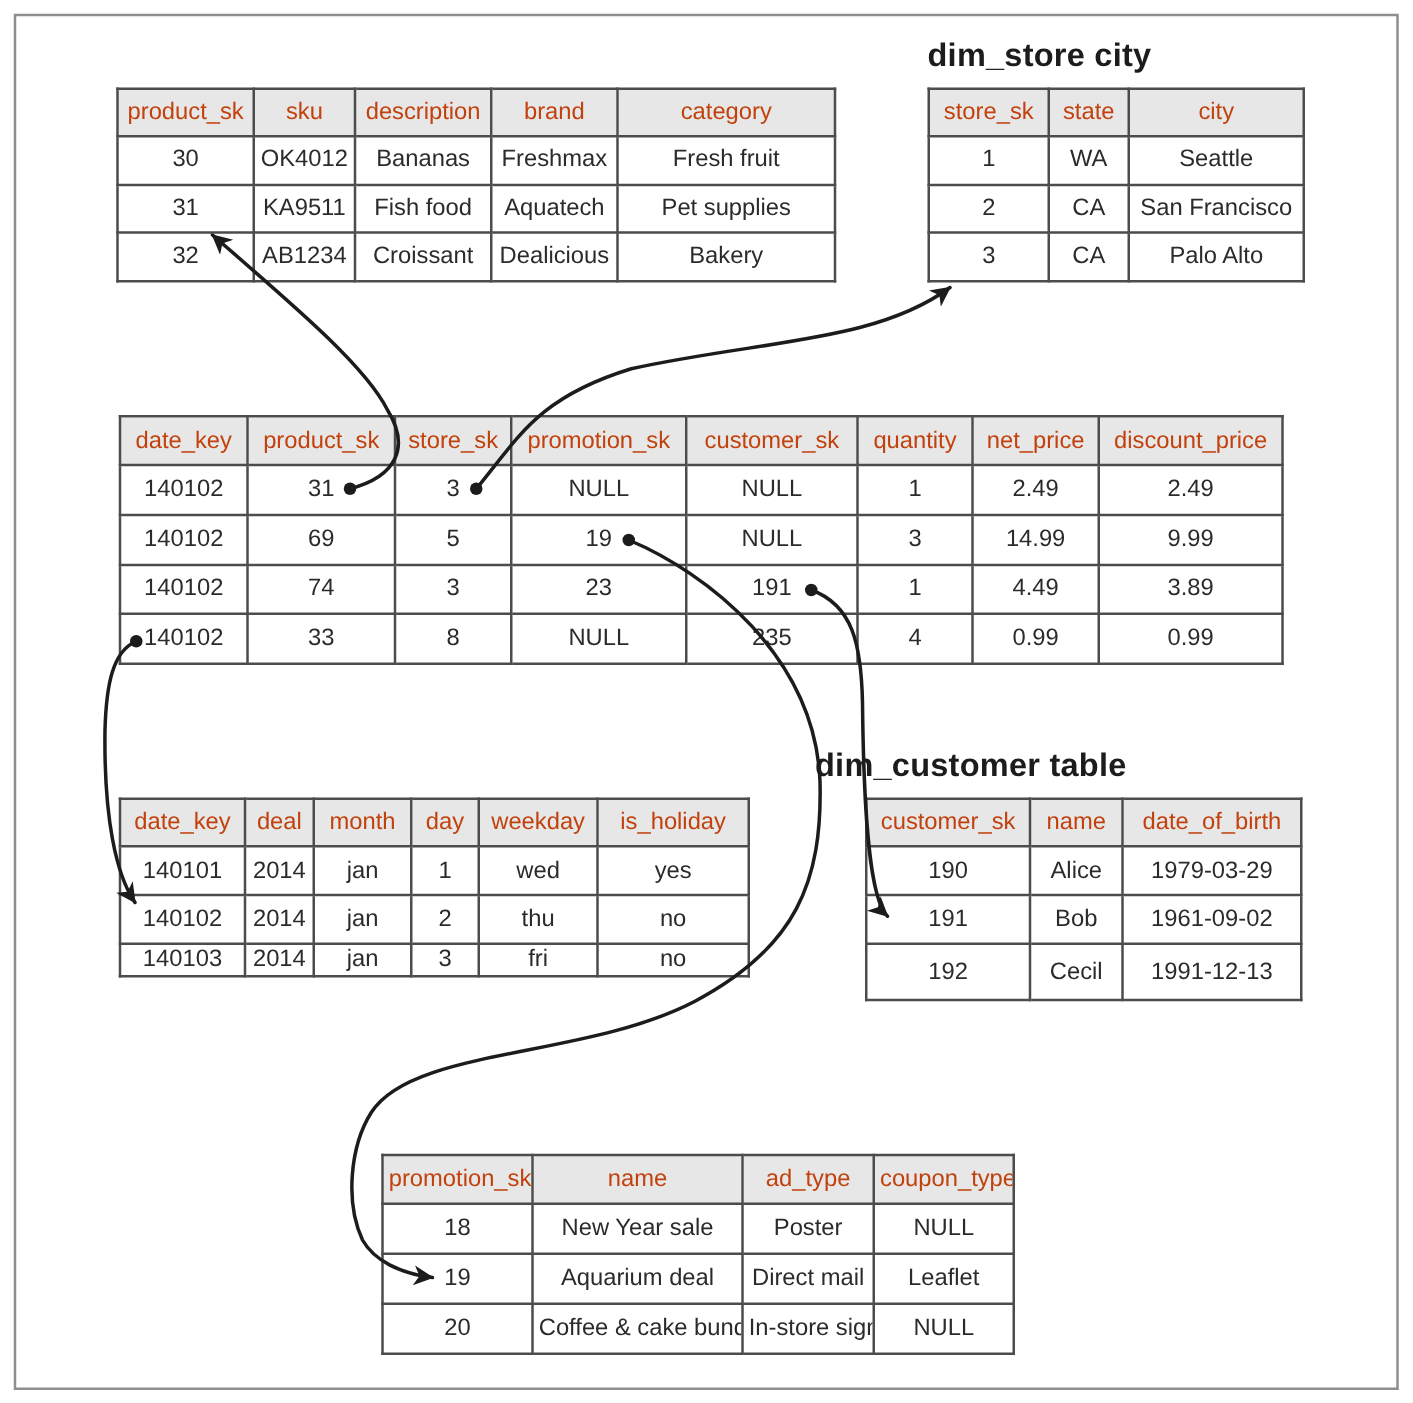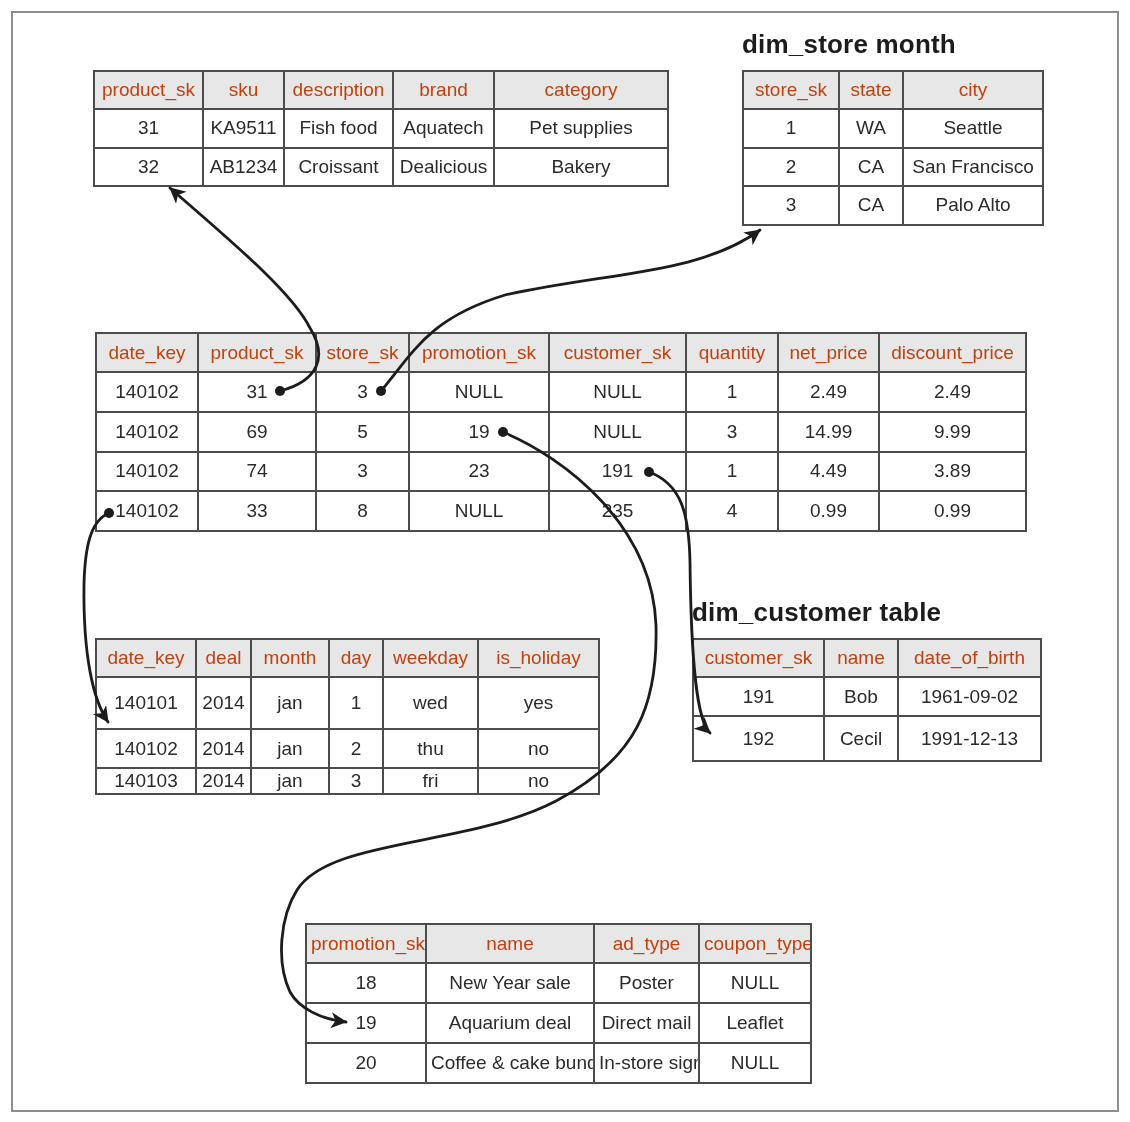"dim_store month" div.tbl-title { text: month -> city }
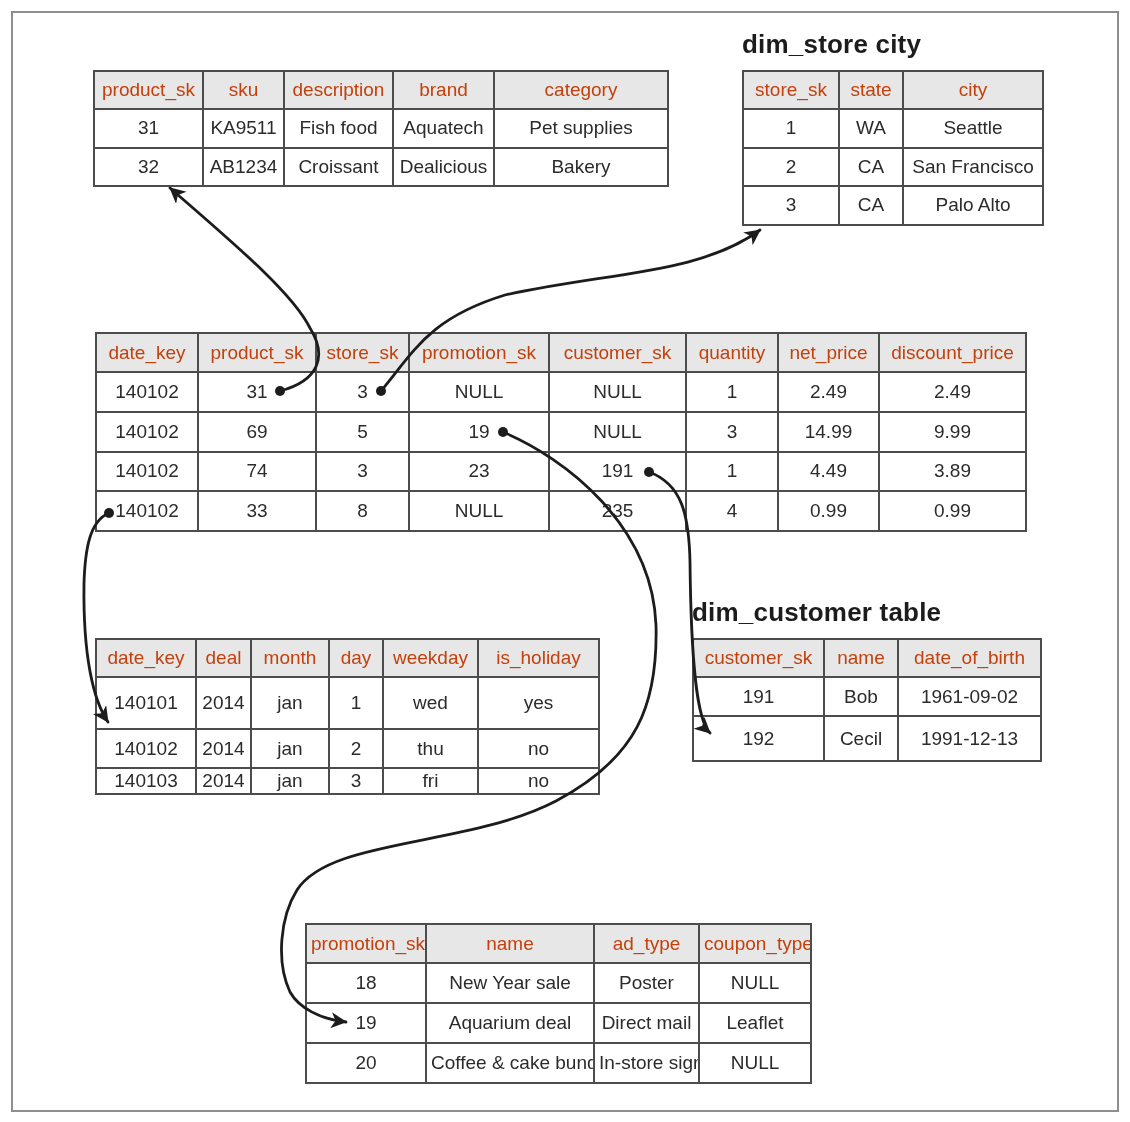"30" tr { html: none -> <tr> <td>30</td> <td>OK4012</td> <td>Bananas</td> <td>Freshmax</td> <td>Fresh fruit</td> </tr> }
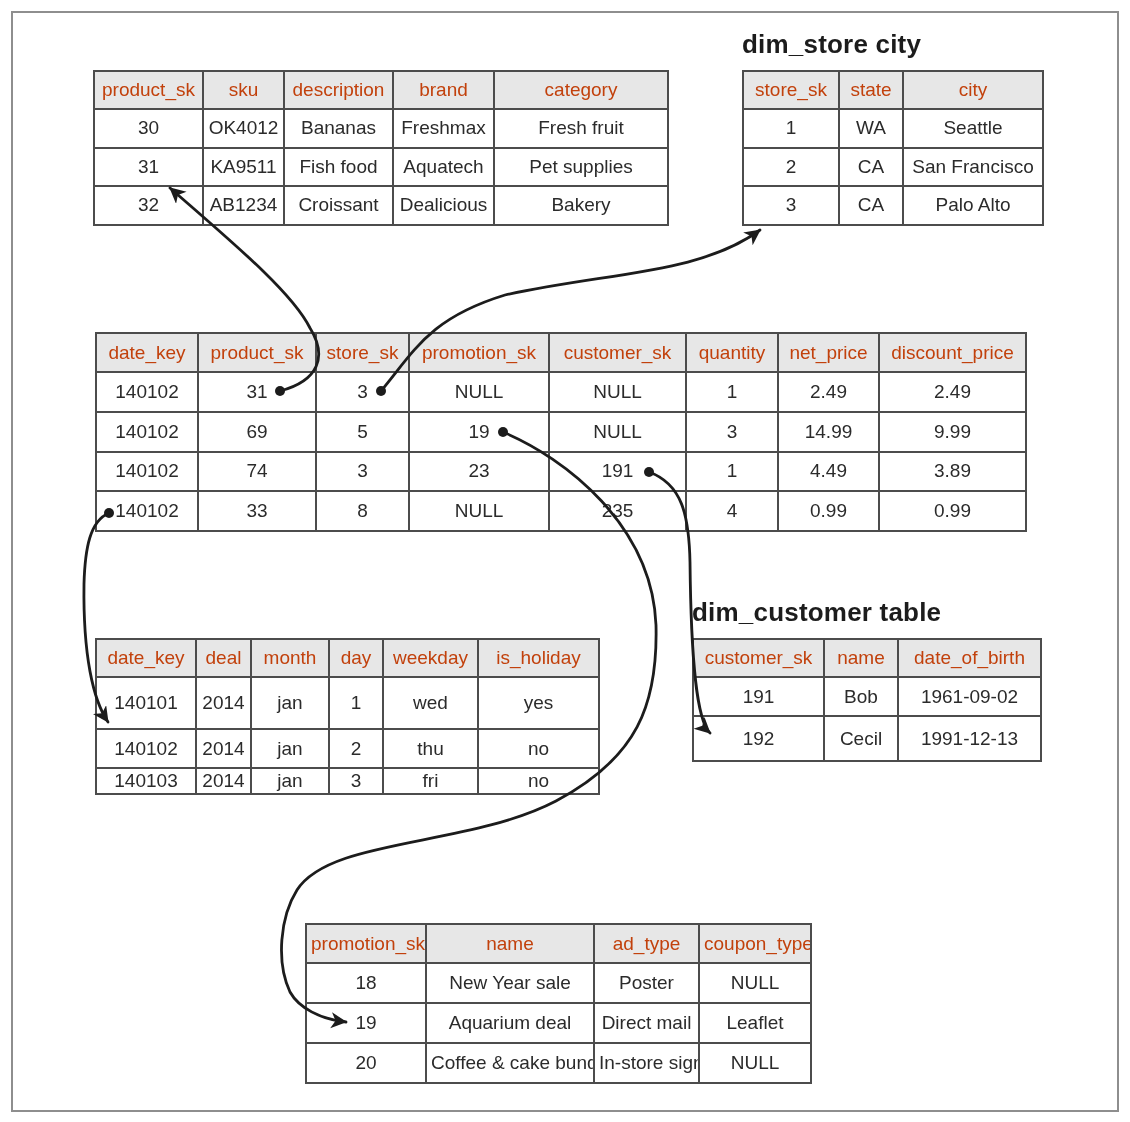"dim_customer table" div.tbl-title { left: 692px -> 652px }
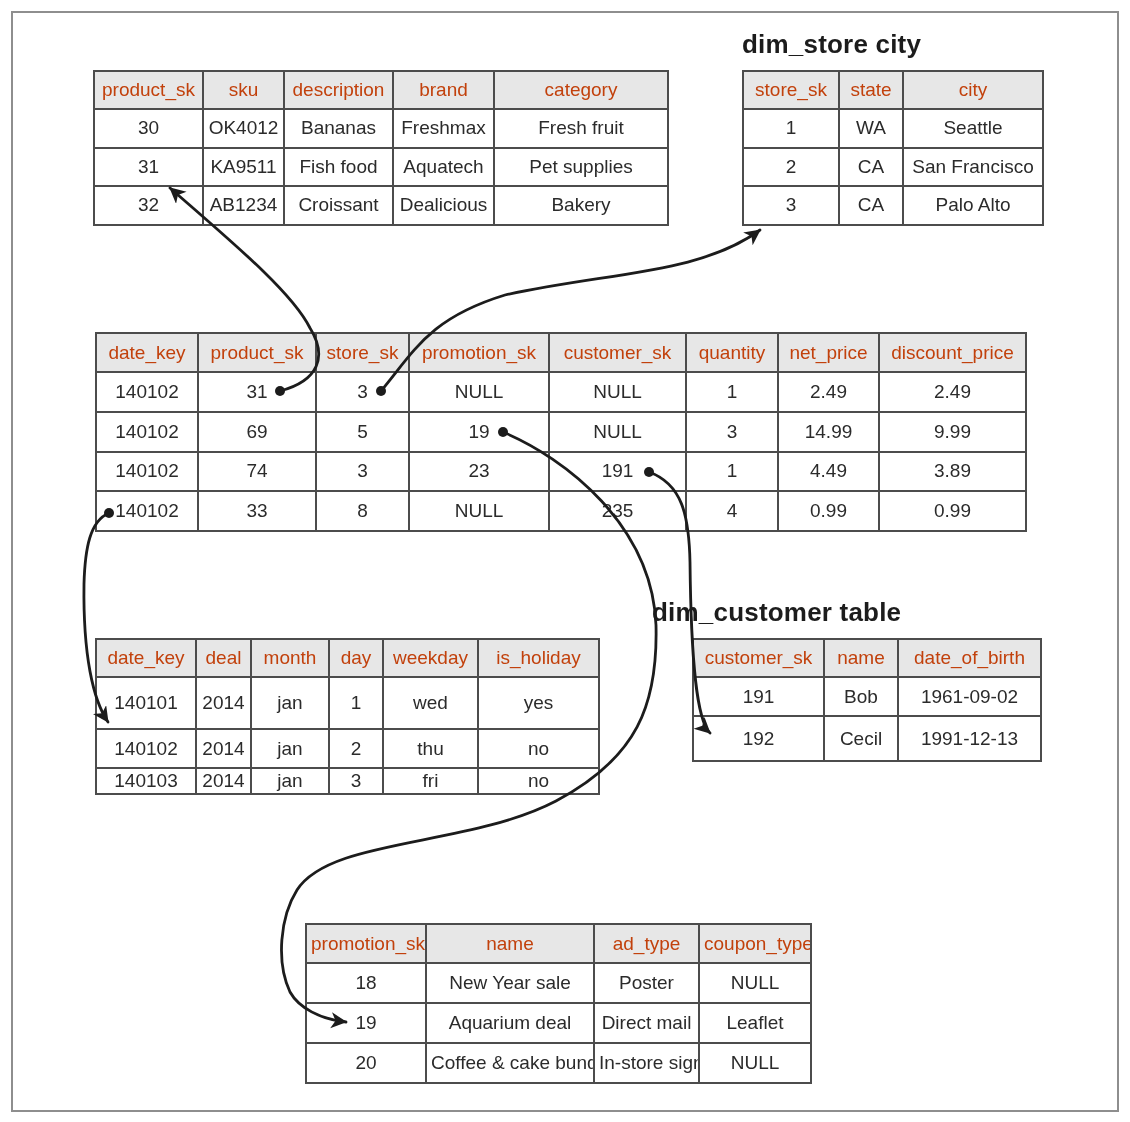"140101" tr { height: 52px -> 39px }
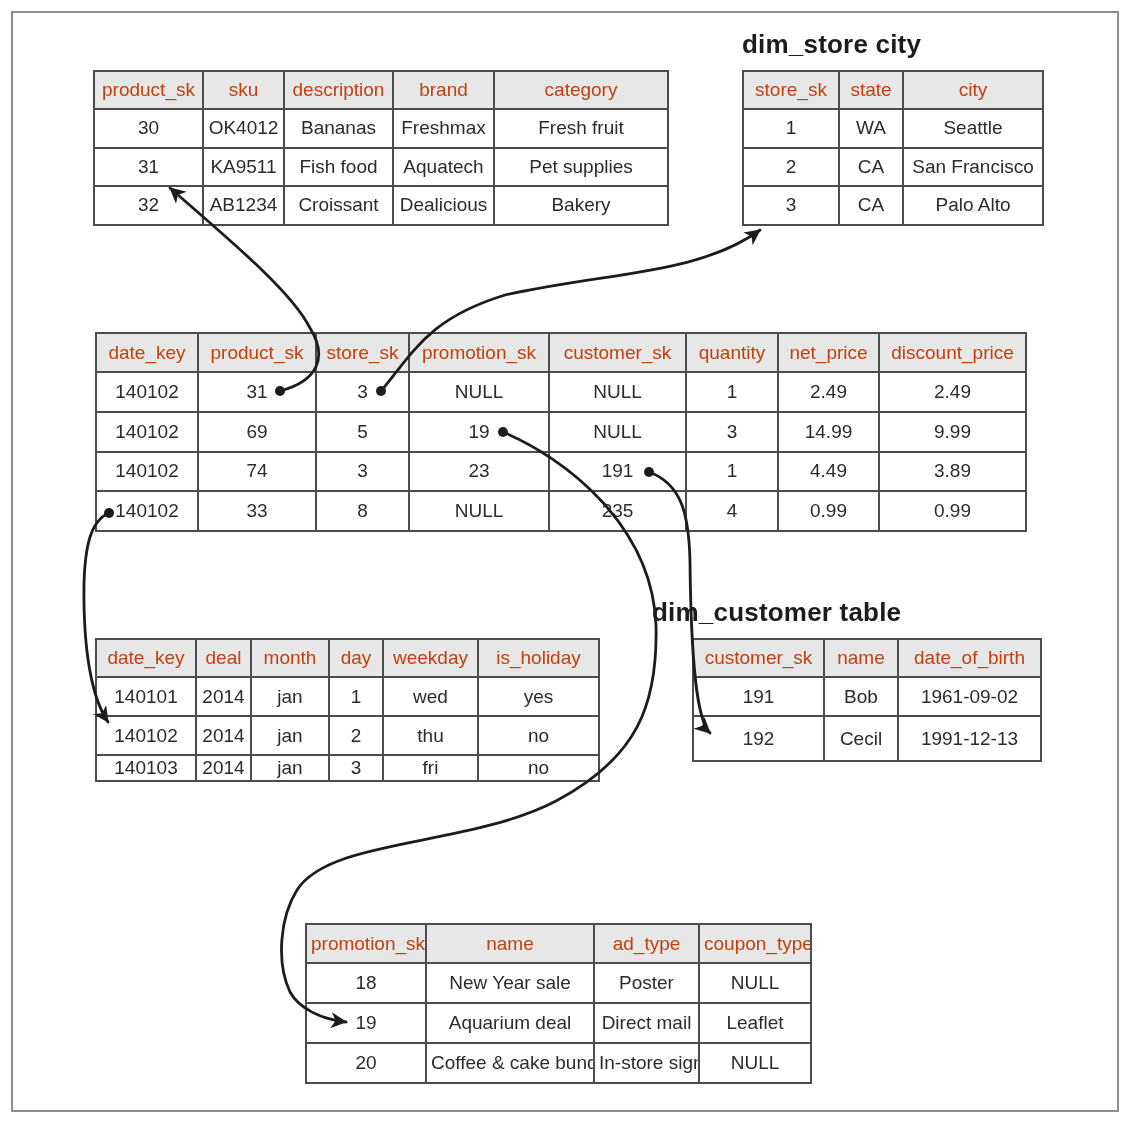"190" tr { html: none -> <tr> <td>190</td> <td>Alice</td> <td>1979-03-29</td> </tr> }
